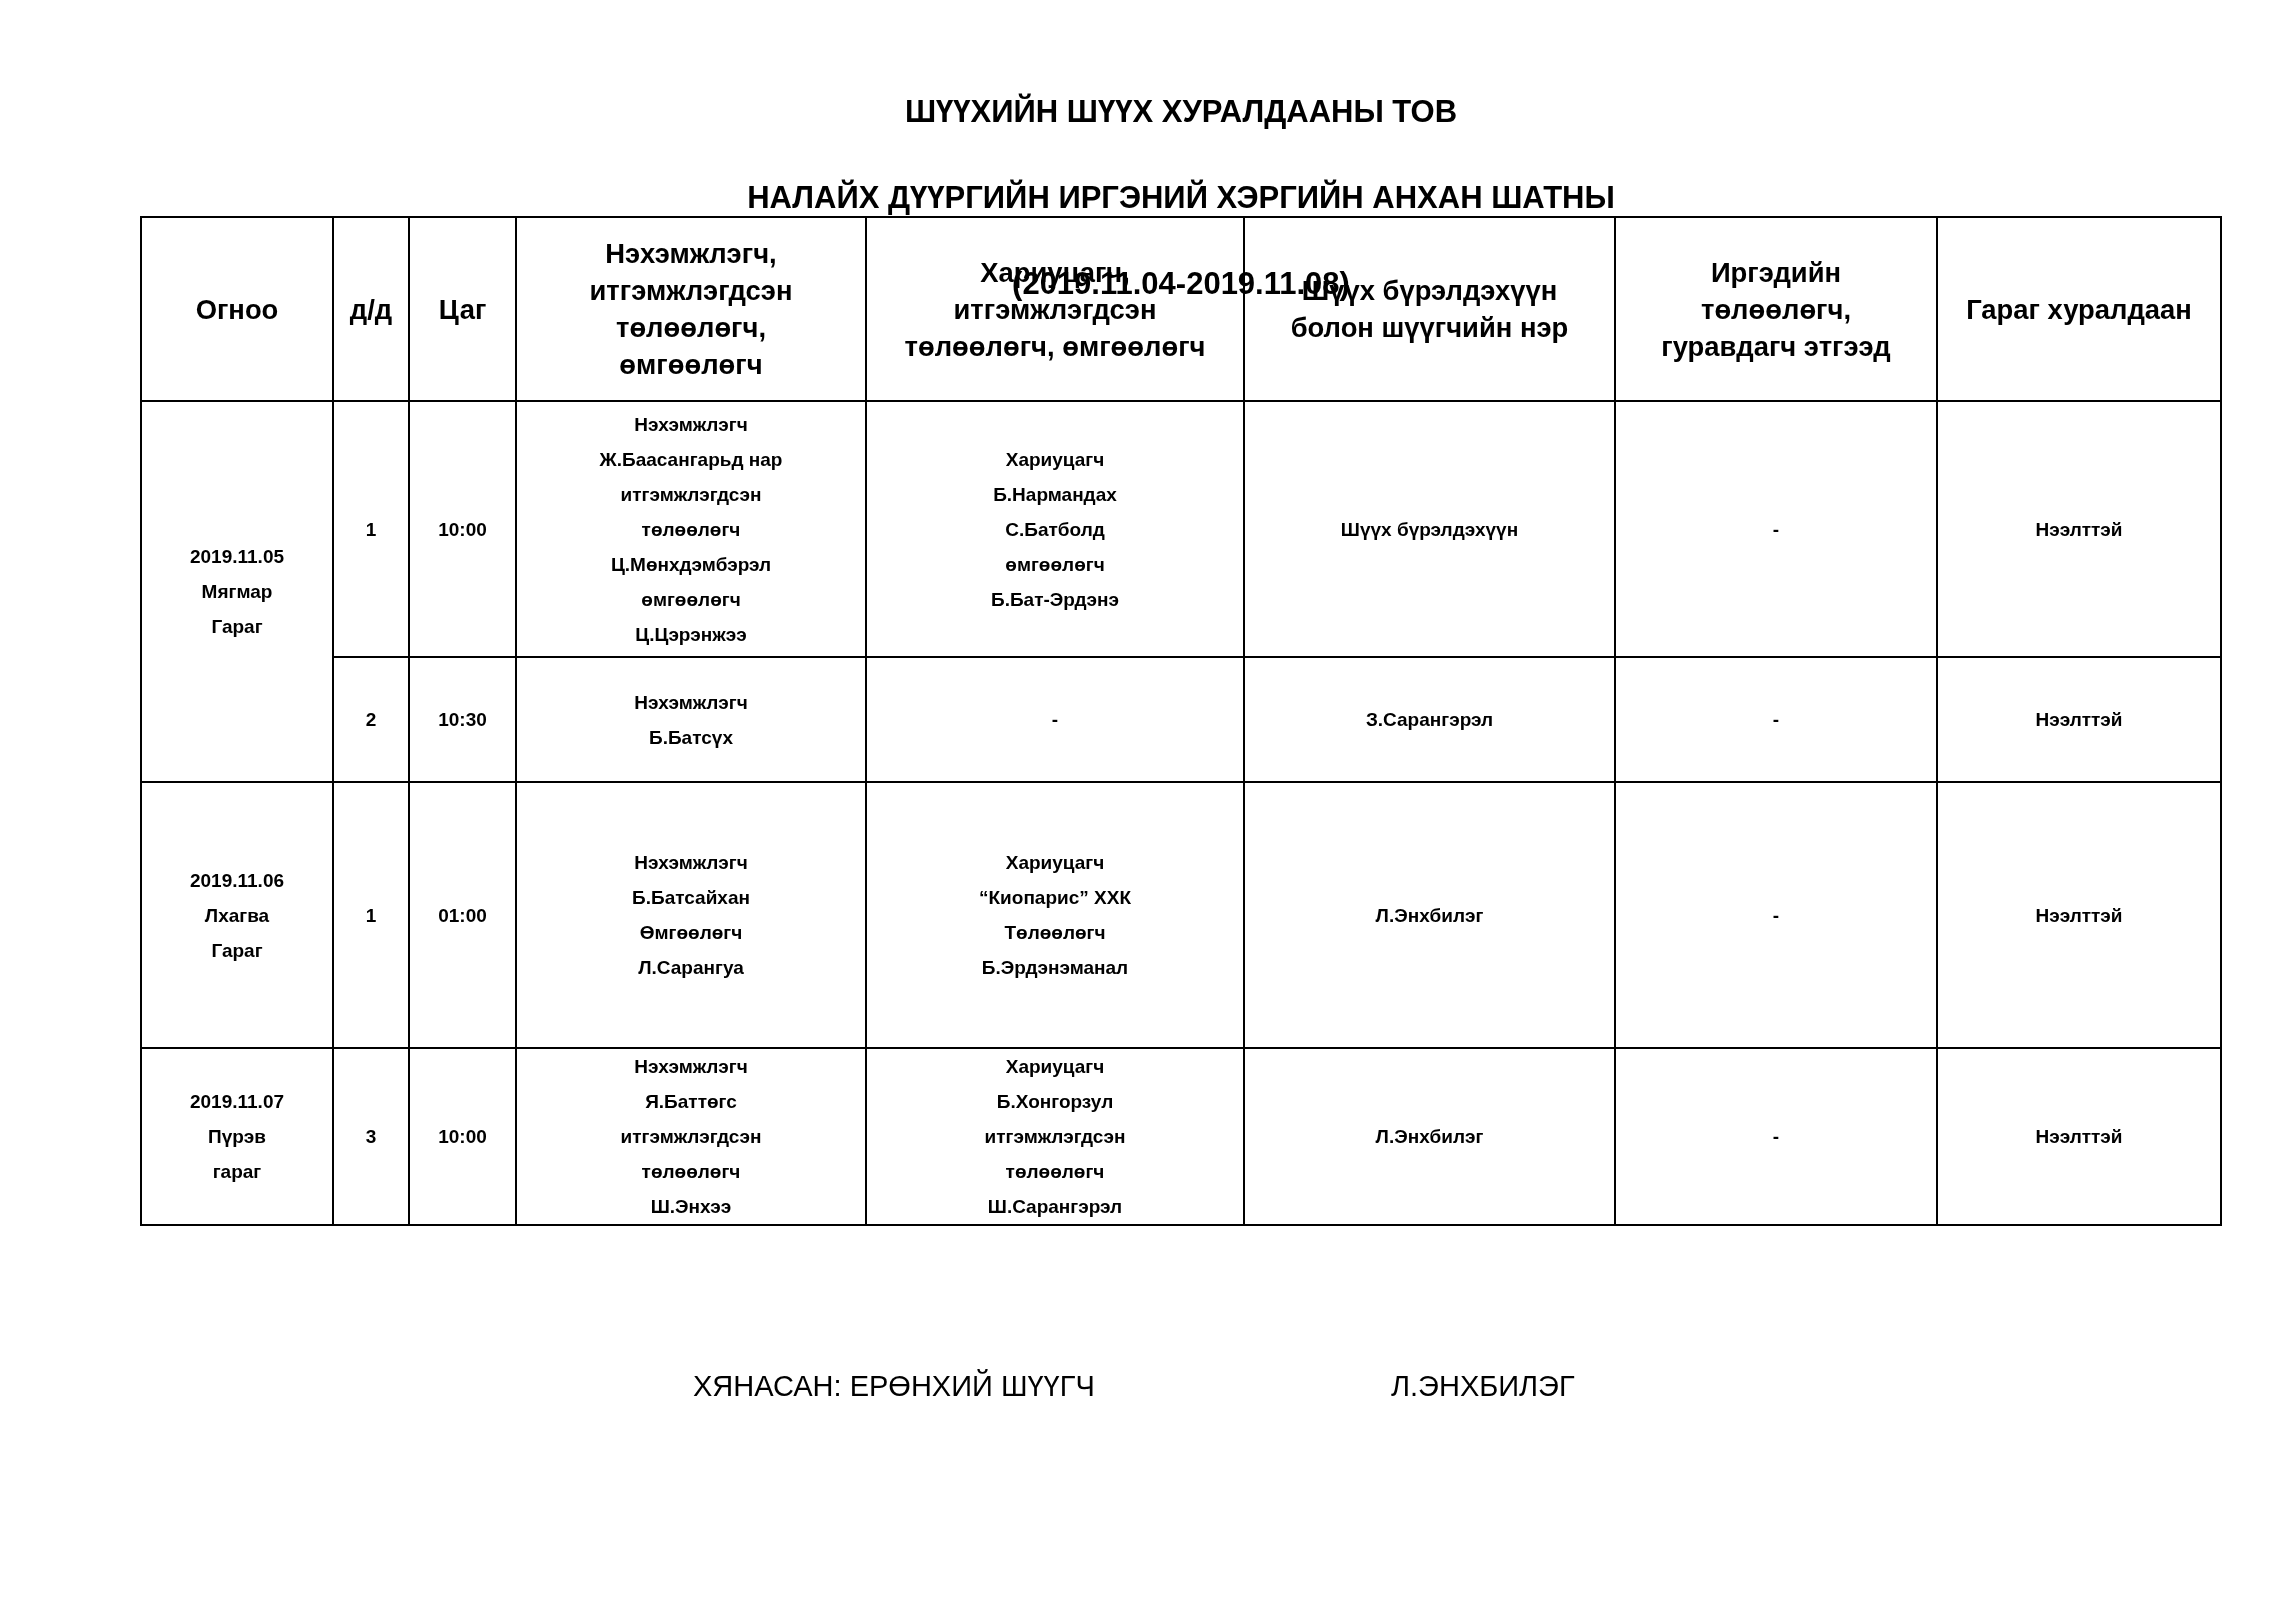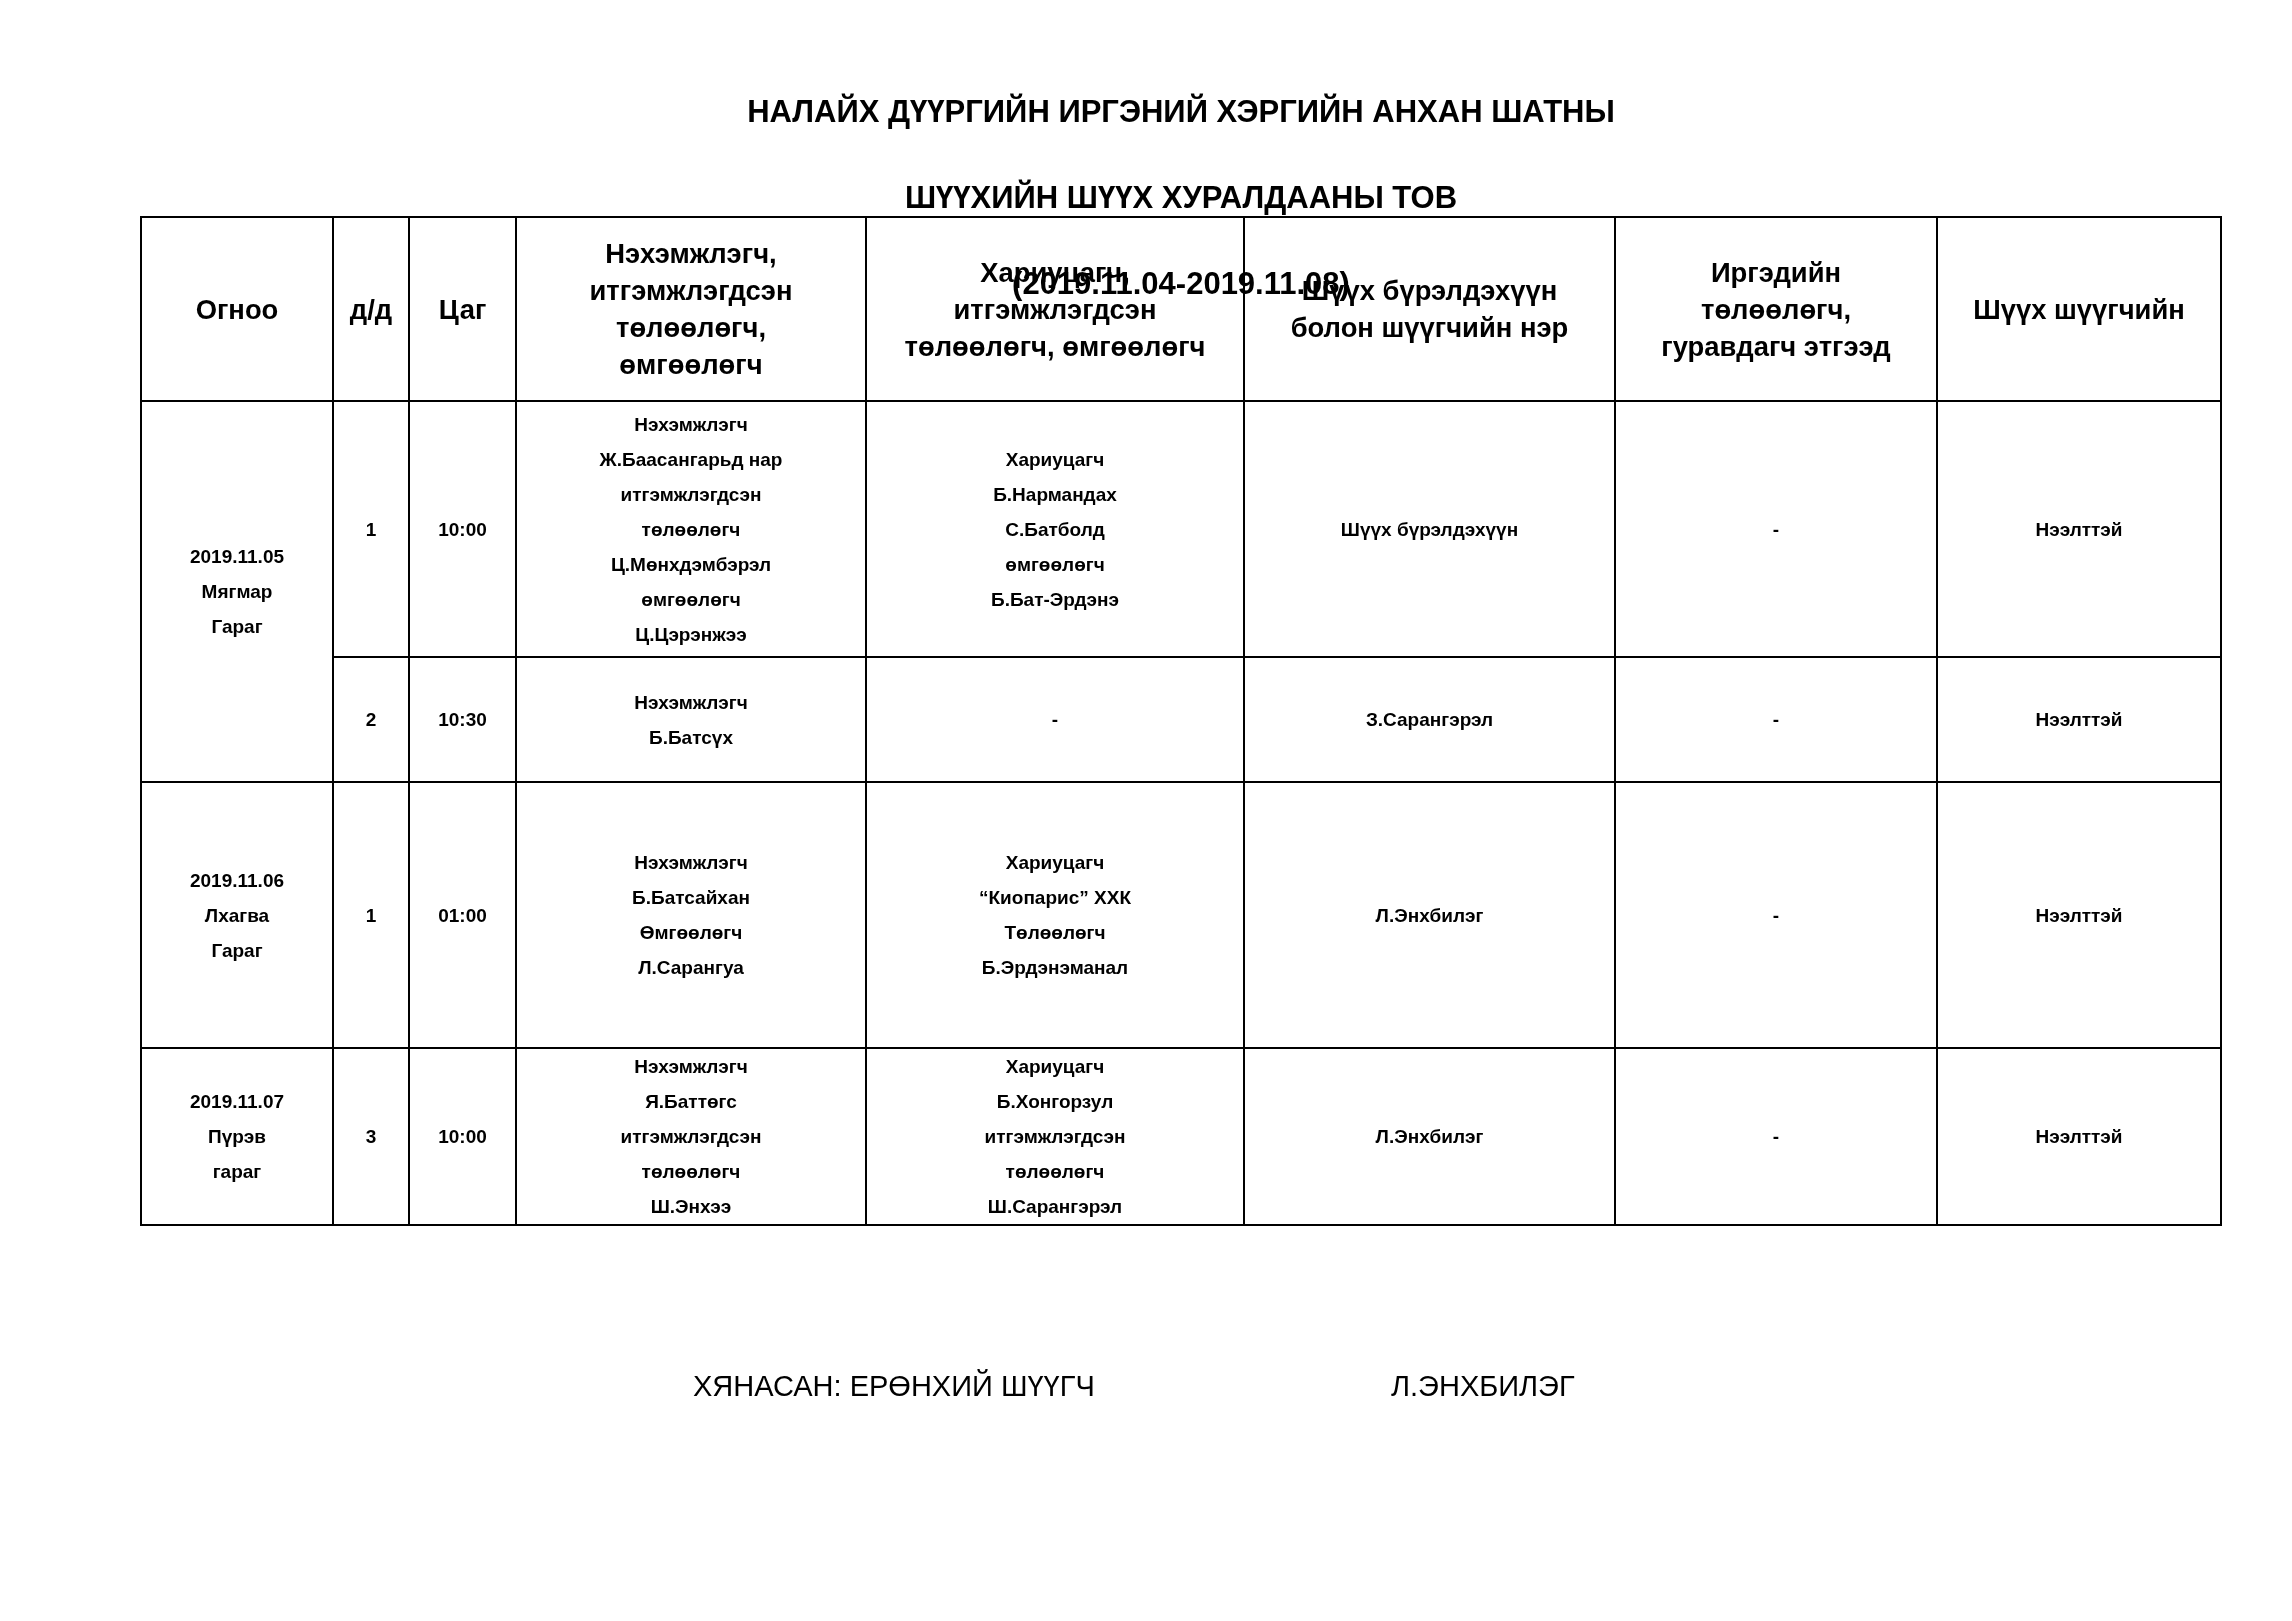"НАЛАЙХ ДҮҮРГИЙН ИРГЭНИЙ ХЭРГИЙН АНХАН" div { order: before "ШҮҮХИЙН ШҮҮХ ХУРАЛДААНЫ ТОВ" -> after "ШҮҮХИЙН ШҮҮХ ХУРАЛДААНЫ ТОВ" }
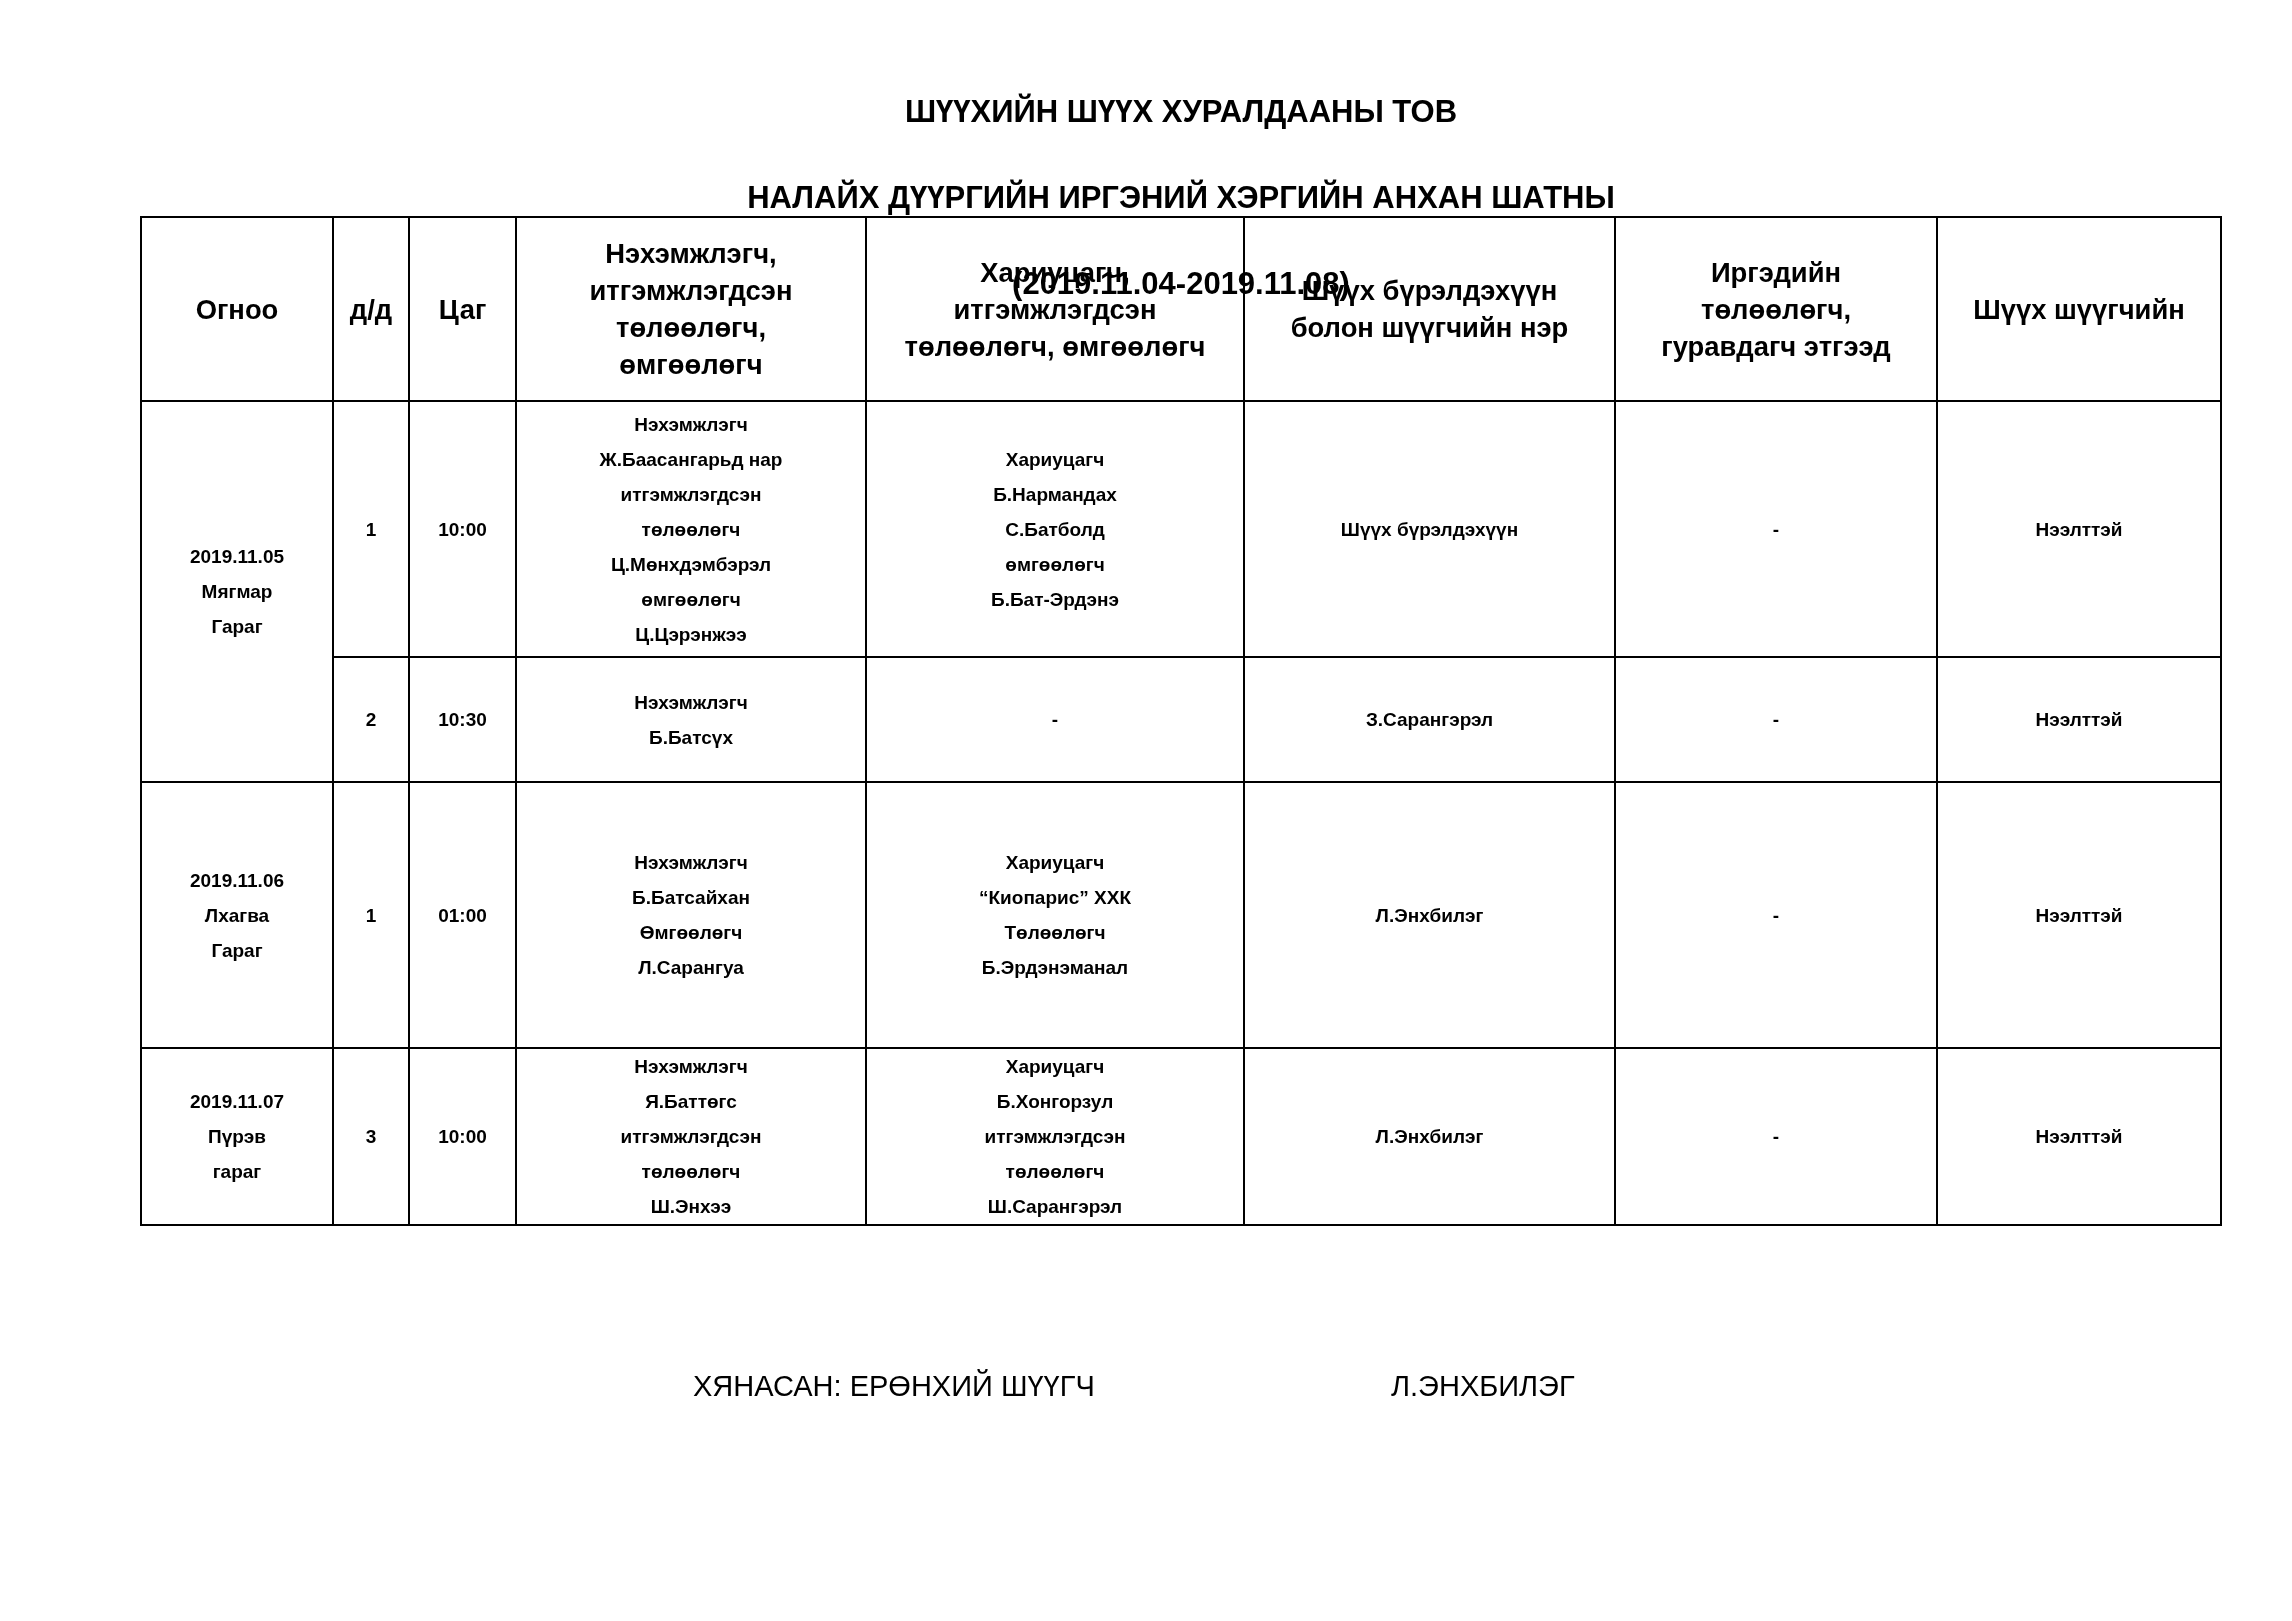"Шүүх шүүгчийн" th { text: Шүүх шүүгчийн -> Гараг хуралдаан }
